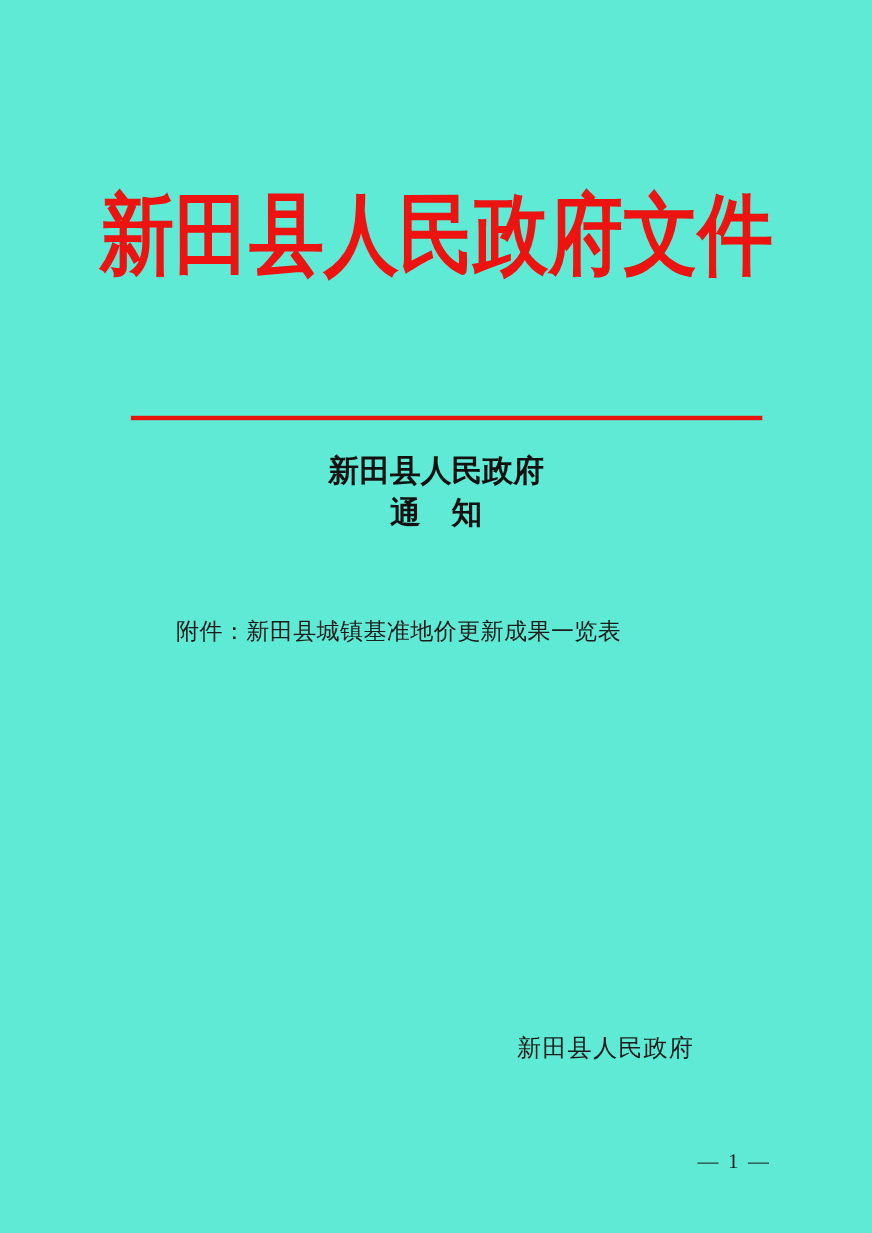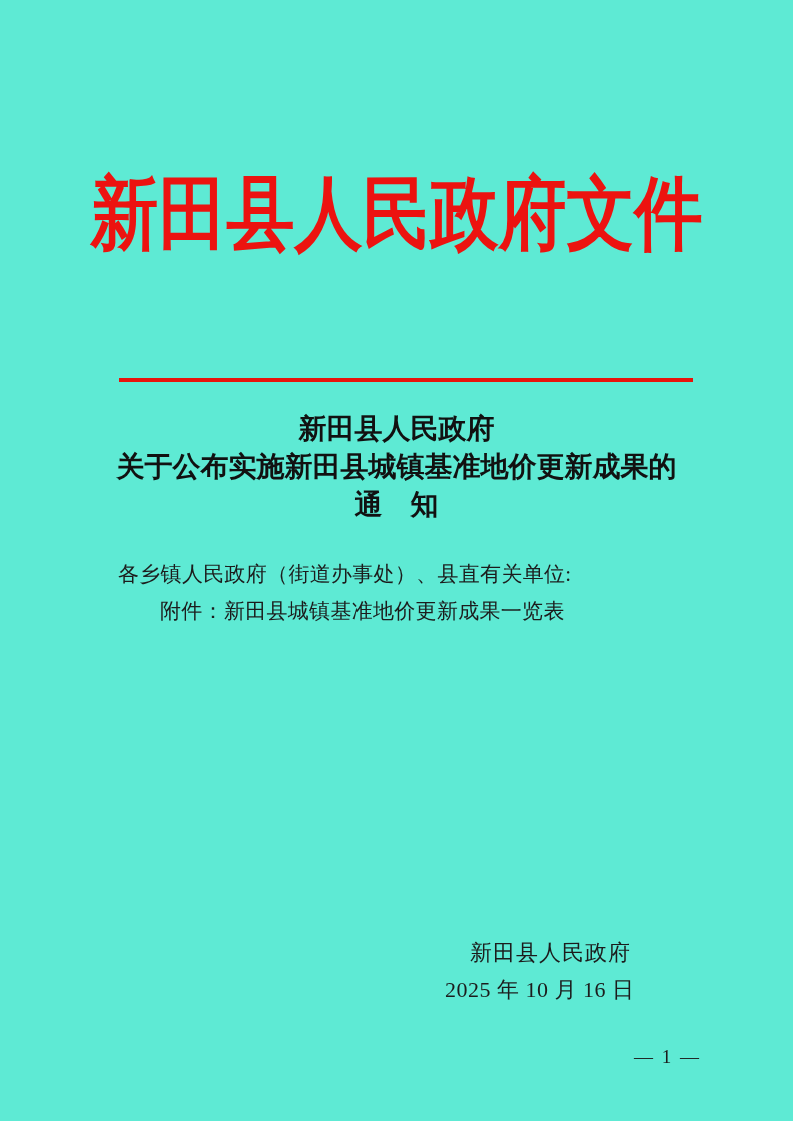"关于公布实施新田县城镇基准地价更新成果的" div { html: <div>关于公布实施新田县城镇基准地价更新成果的</div> -> none }
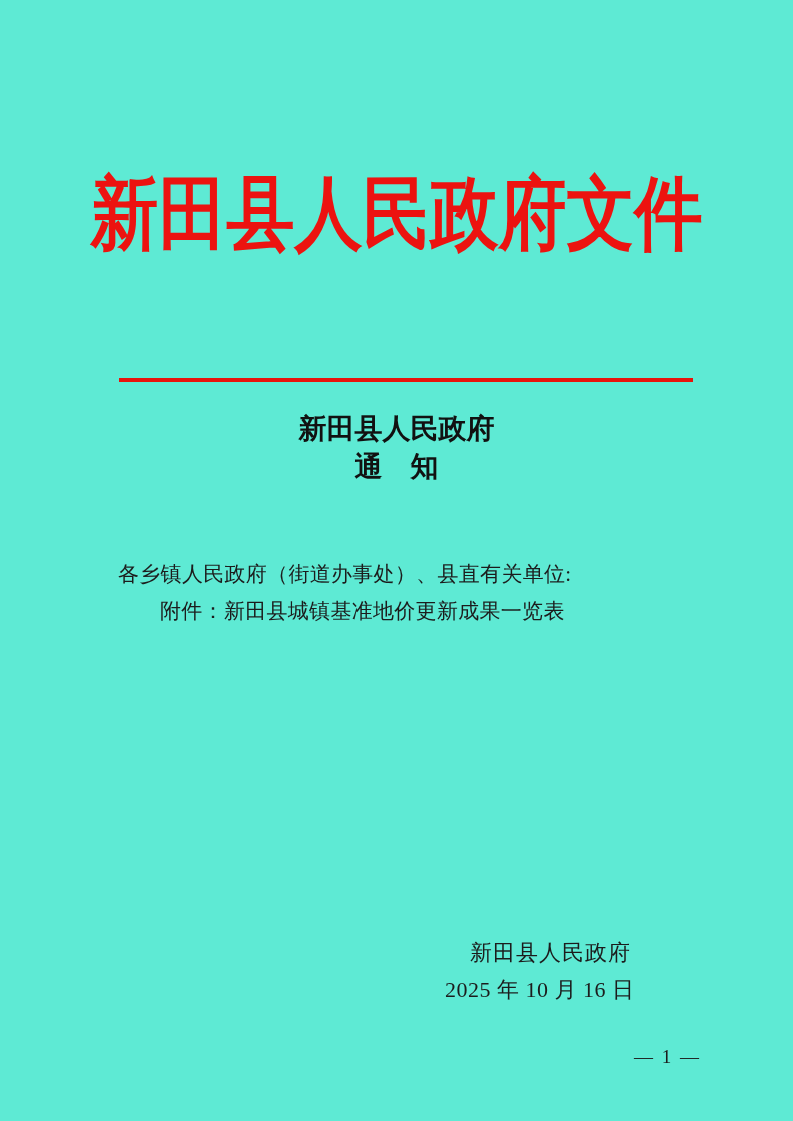"各乡镇人民政府（街道办事处）、县直有关单位:" p.salutation { html: <p>各乡镇人民政府（街道办事处）、县直有关单位:</p> -> none }
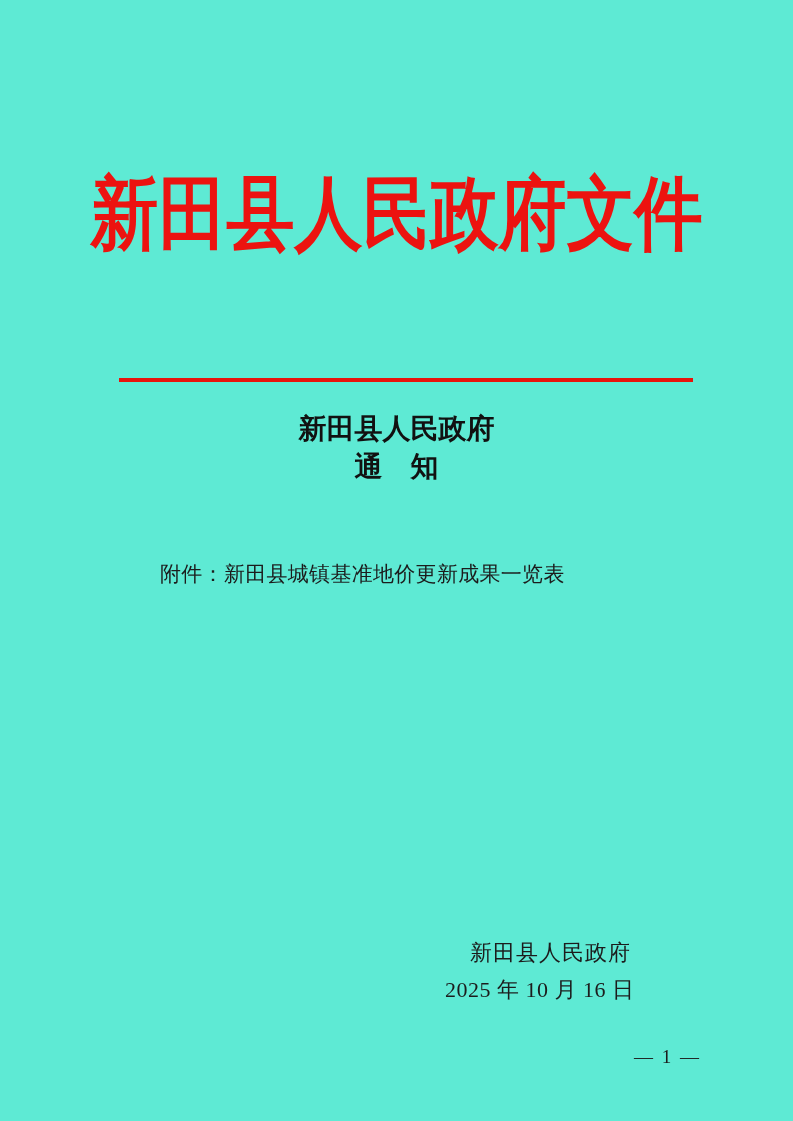"2025 年 10 月 16" div.sig-date { html: <div>2025 年 10 月 16 日</div> -> none }
